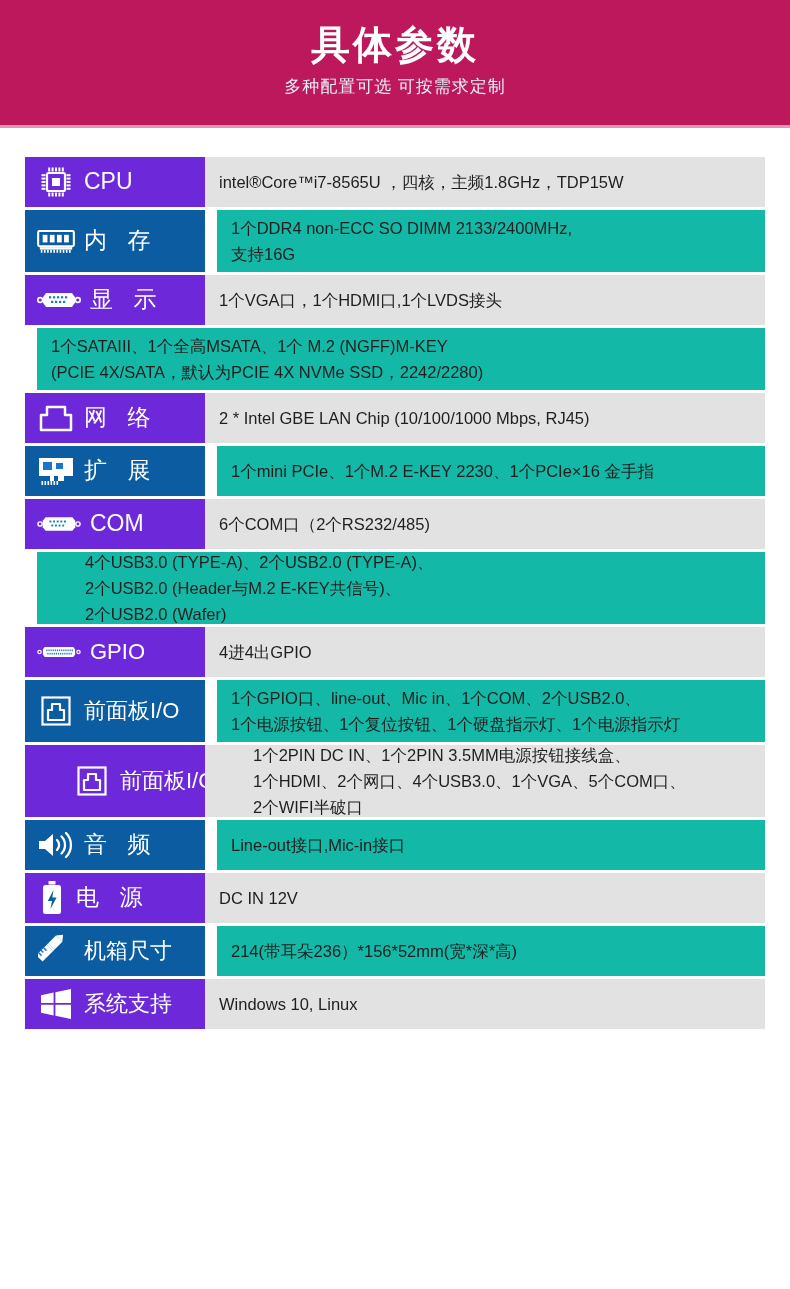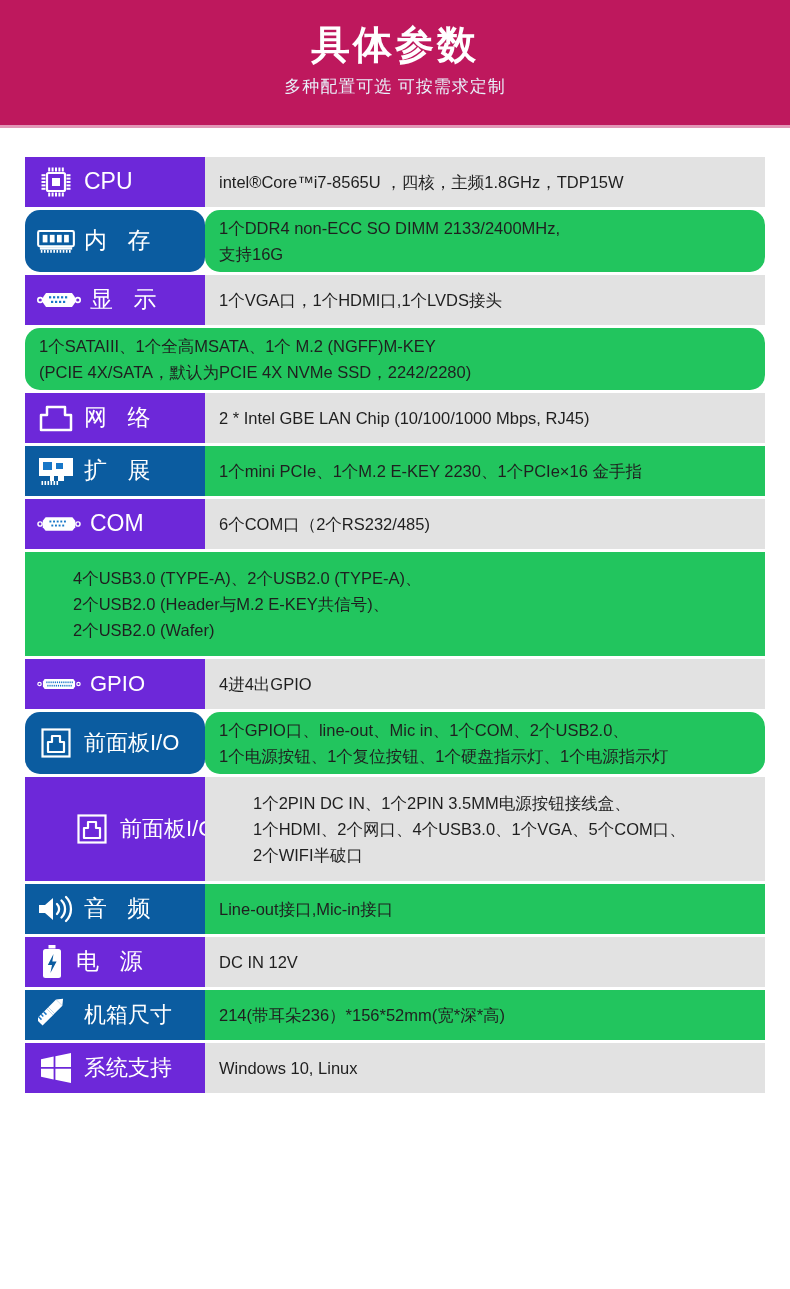"内 存" .h2 { border-radius: 15px -> none }
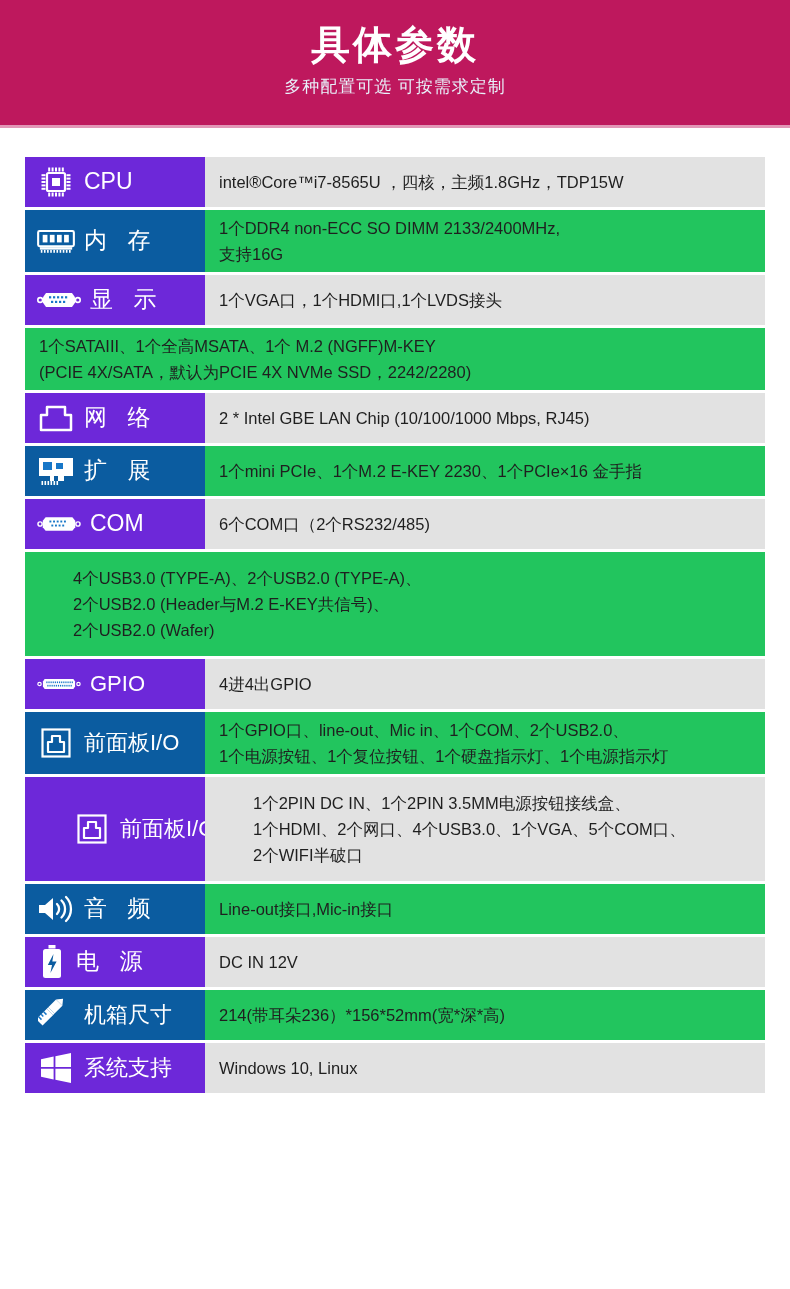"1个DDR4 non-ECC SO DIMM 2133/2400MHz," .cell-value.alt { background: #22c55e -> #14b8a6; margin-left: none -> 12px }
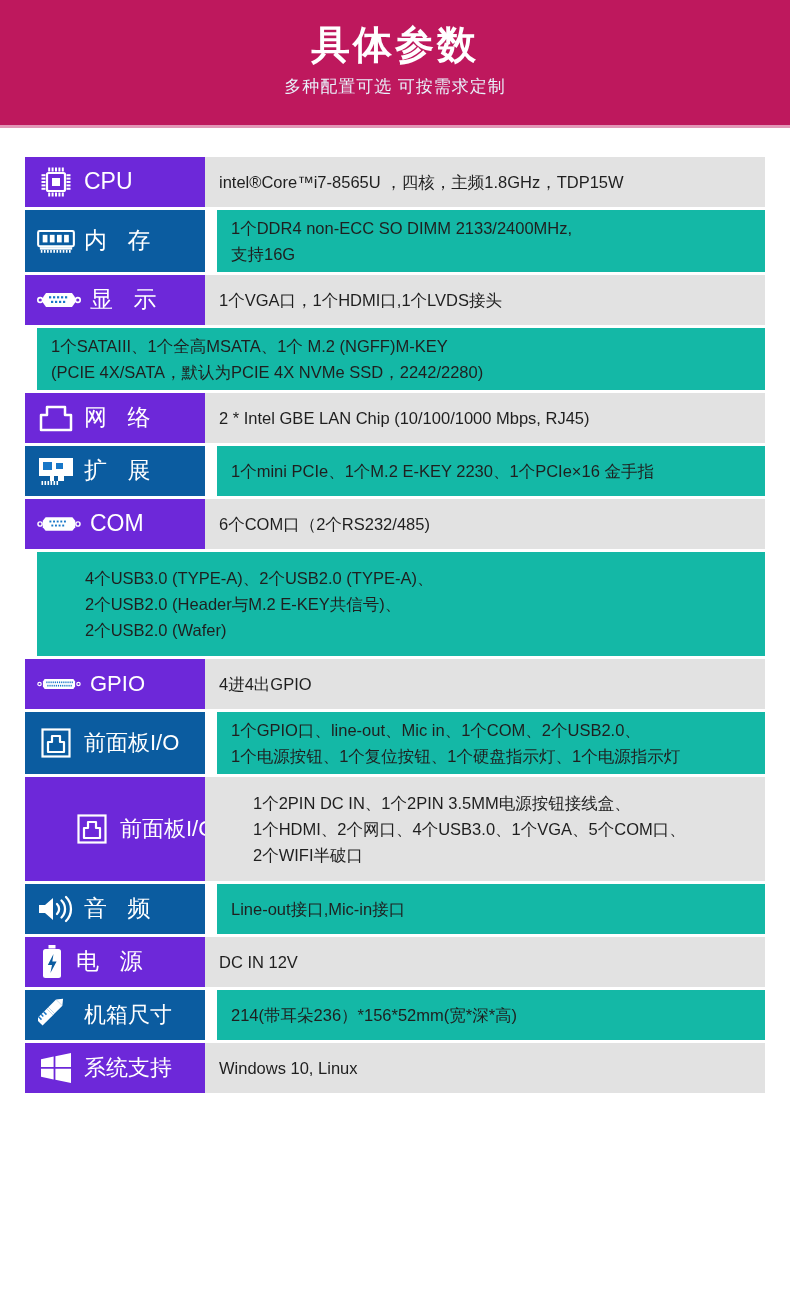"4个USB3.0 (TYPE-A)、2个USB2.0 (TYPE-A)、" .h3 { height: 104px -> 72px }
